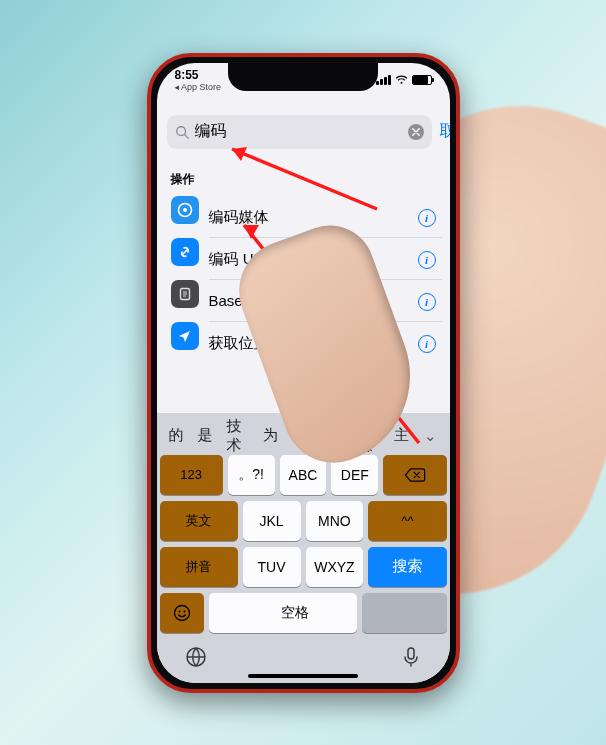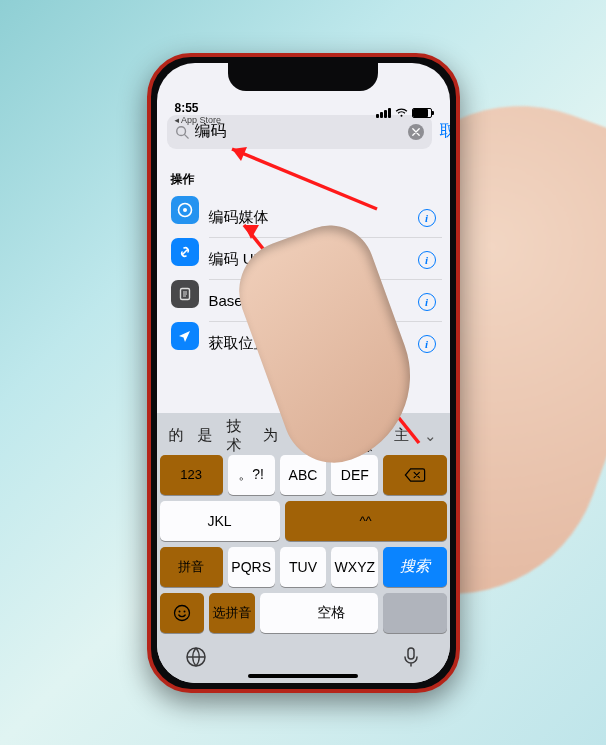"8:55" .status-bar { margin-top: 33px -> none }
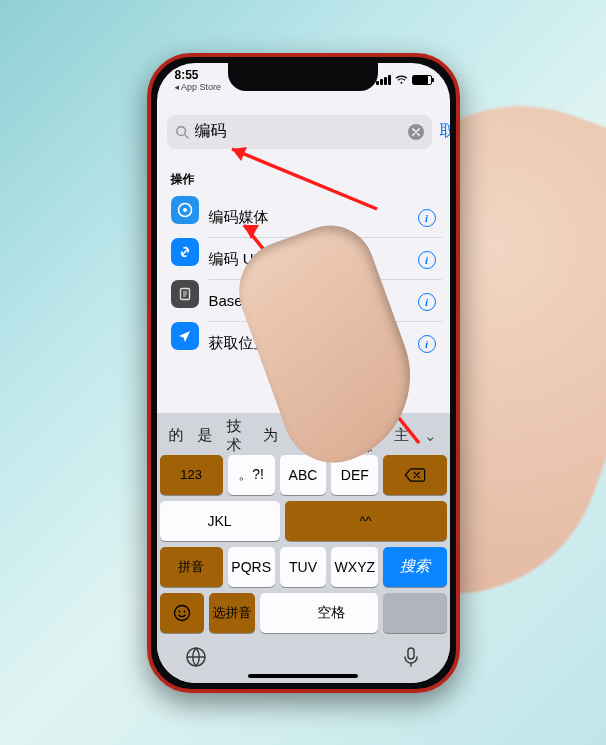"英文" div.key { html: none -> <div>英文</div> }
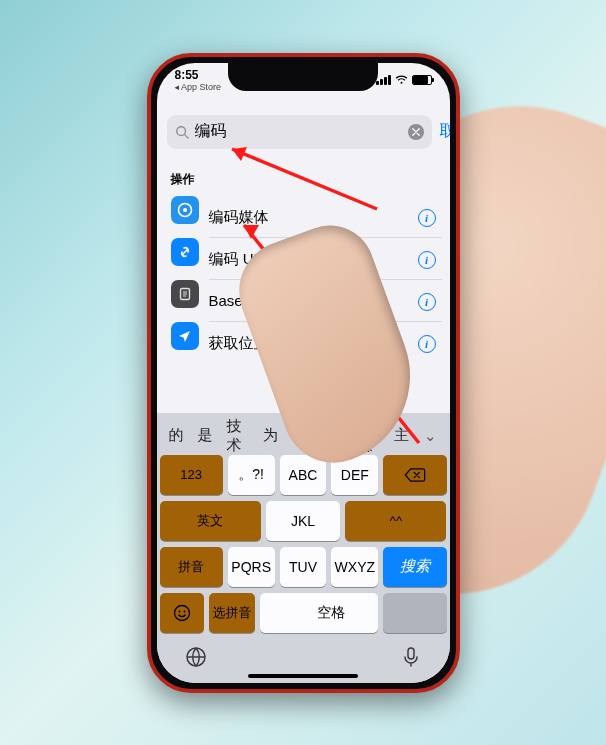"MNO" div.key { html: none -> <div>MNO</div> }
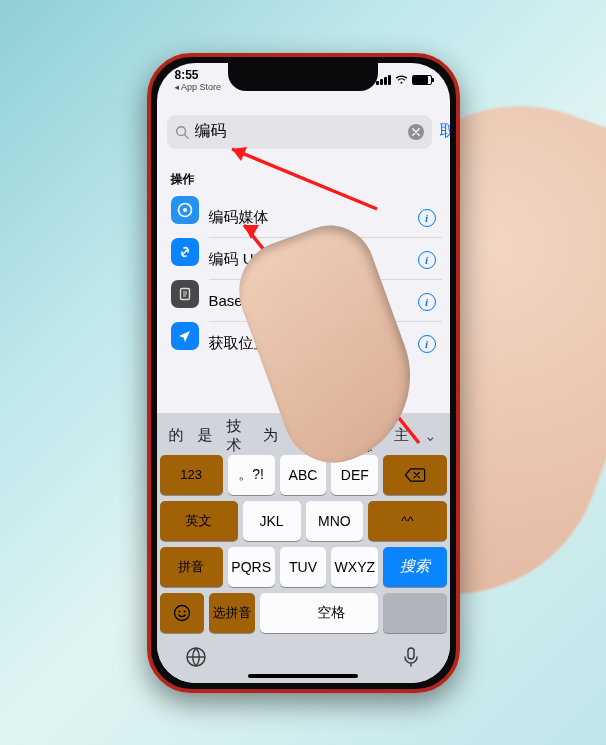"PQRS" div.key { html: <div>PQRS</div> -> none }
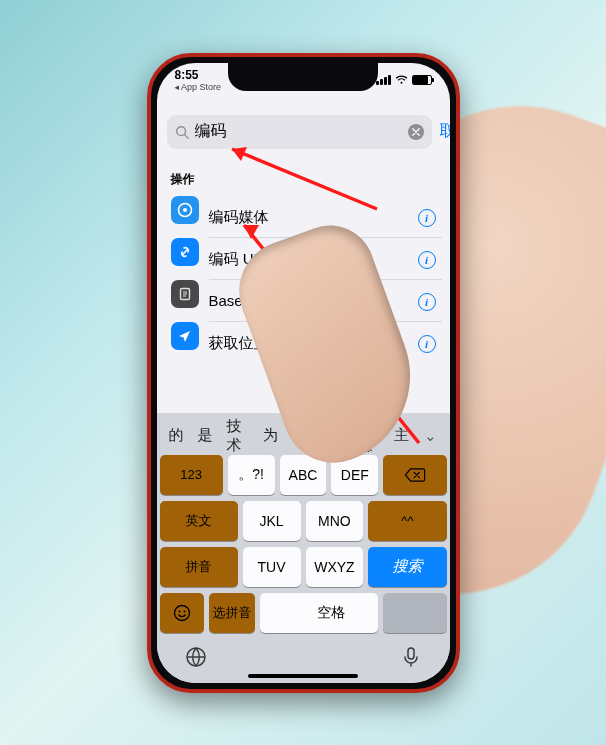"搜索" .key.search { font-style: italic -> none }
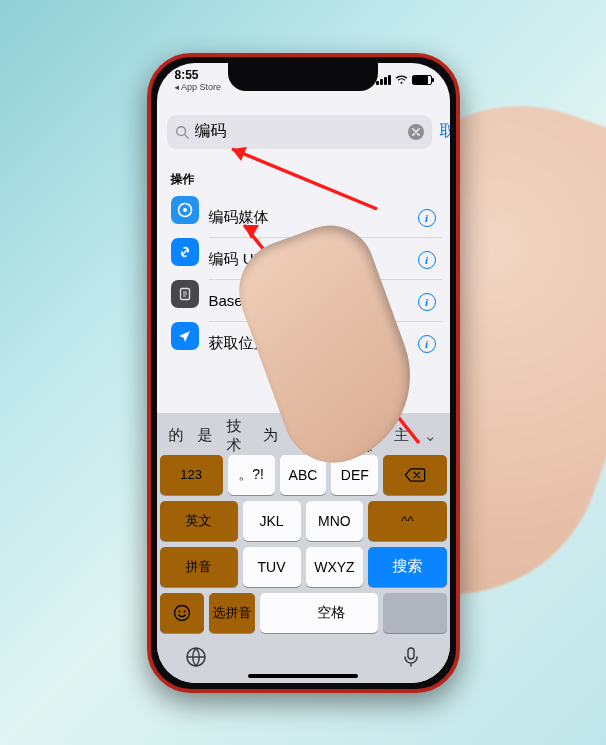"选拼音" div.key { html: <div>选拼音</div> -> none }
